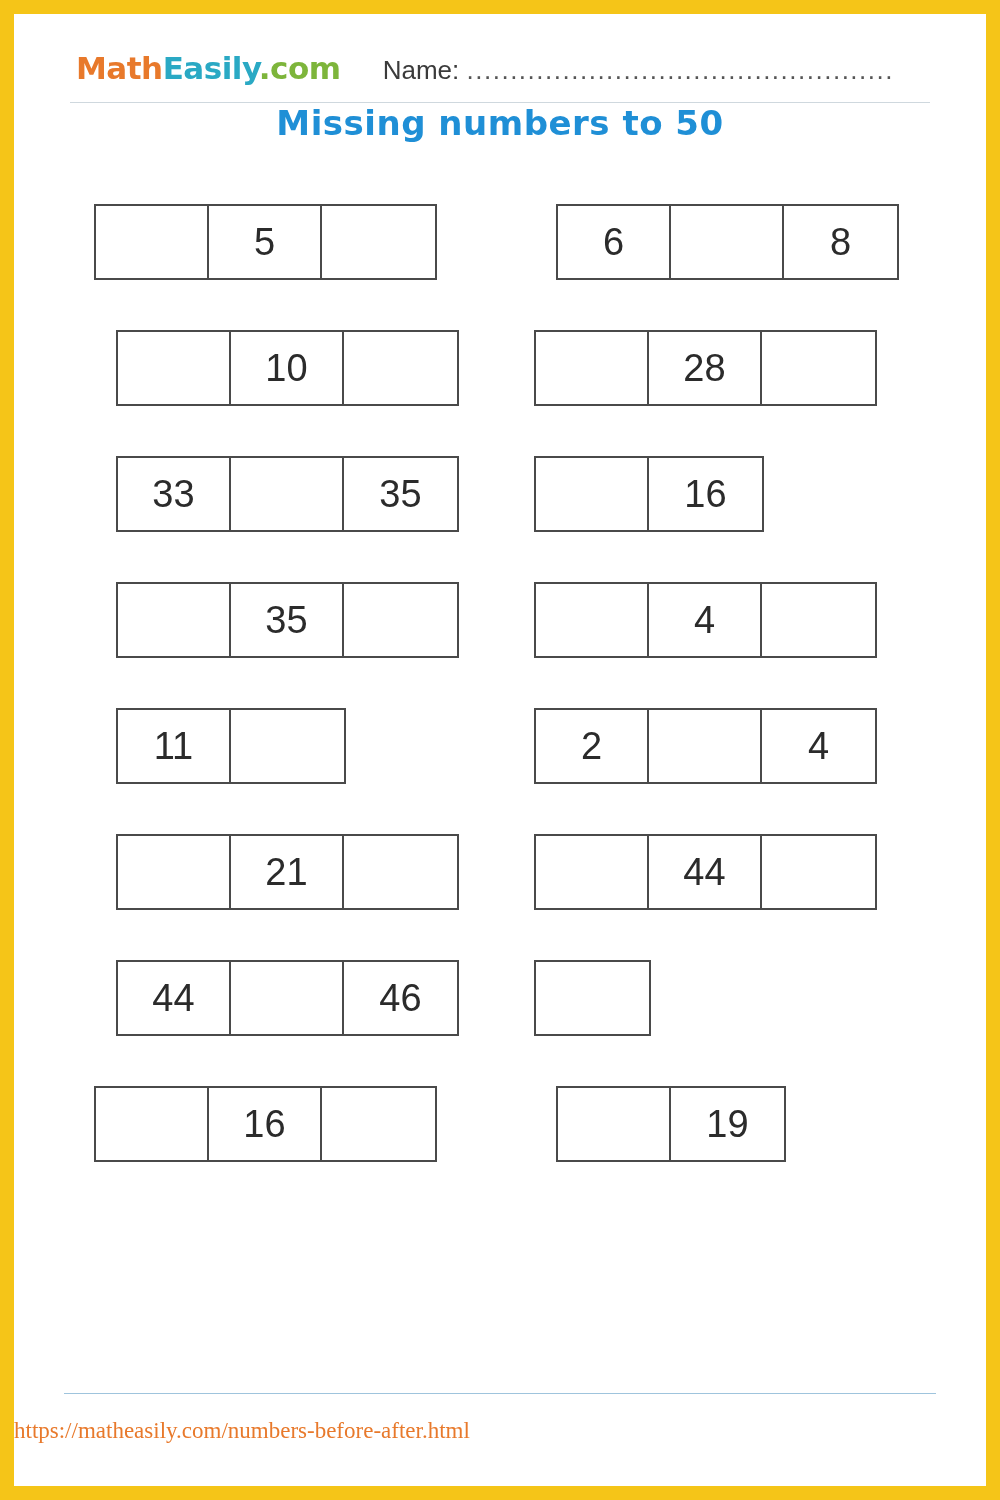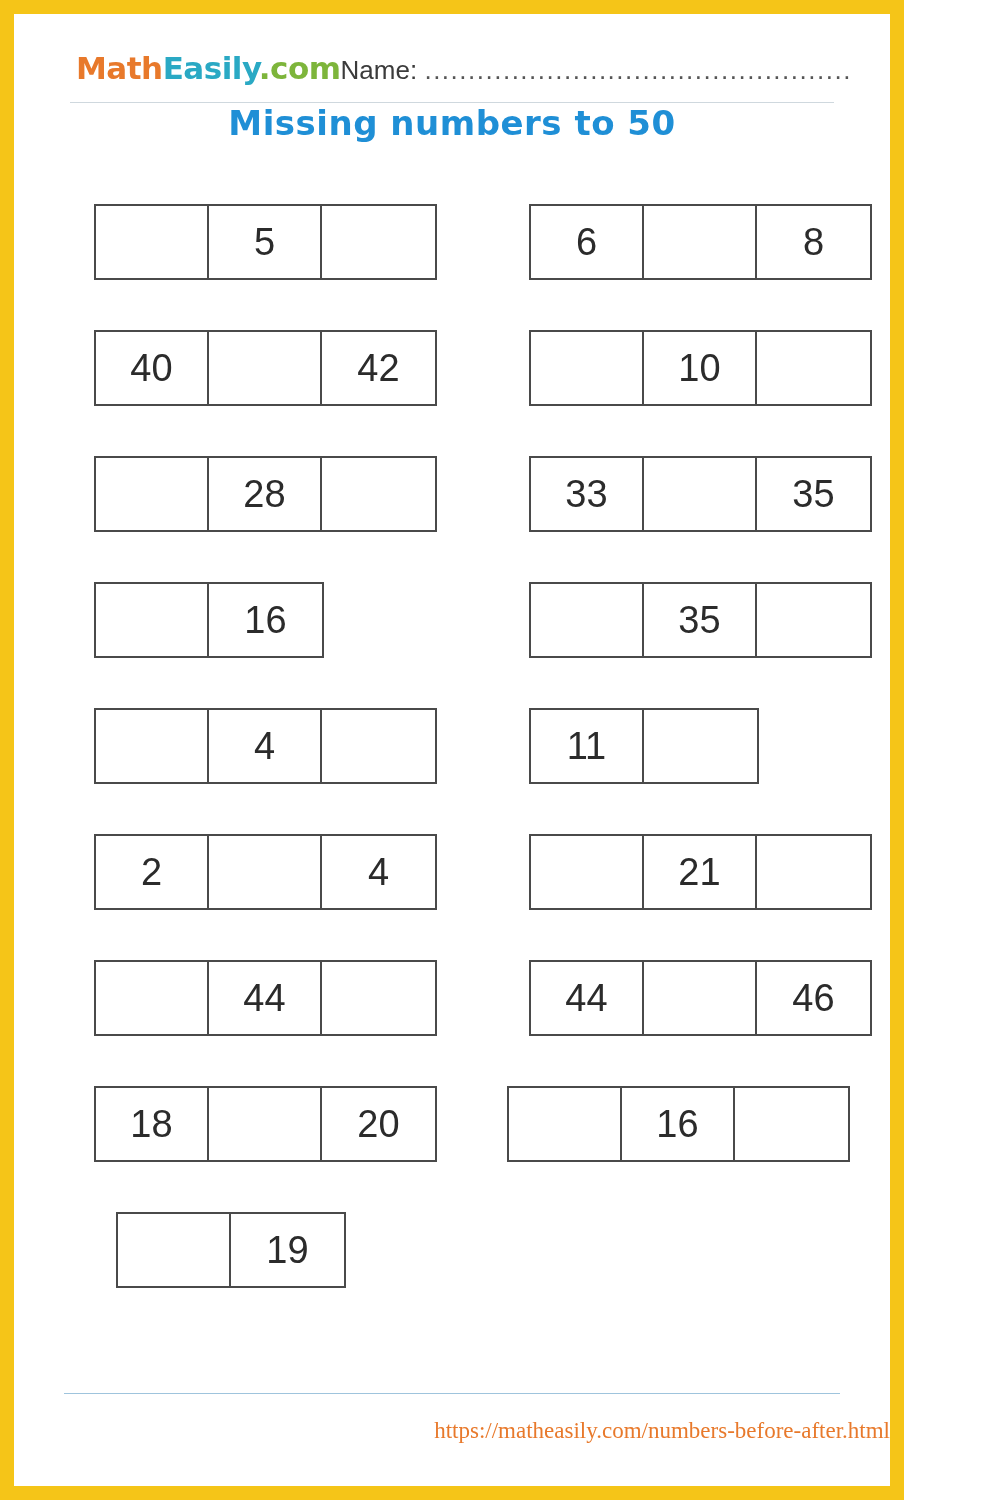"MathEasily.com" .page { width: 904px -> 1000px }
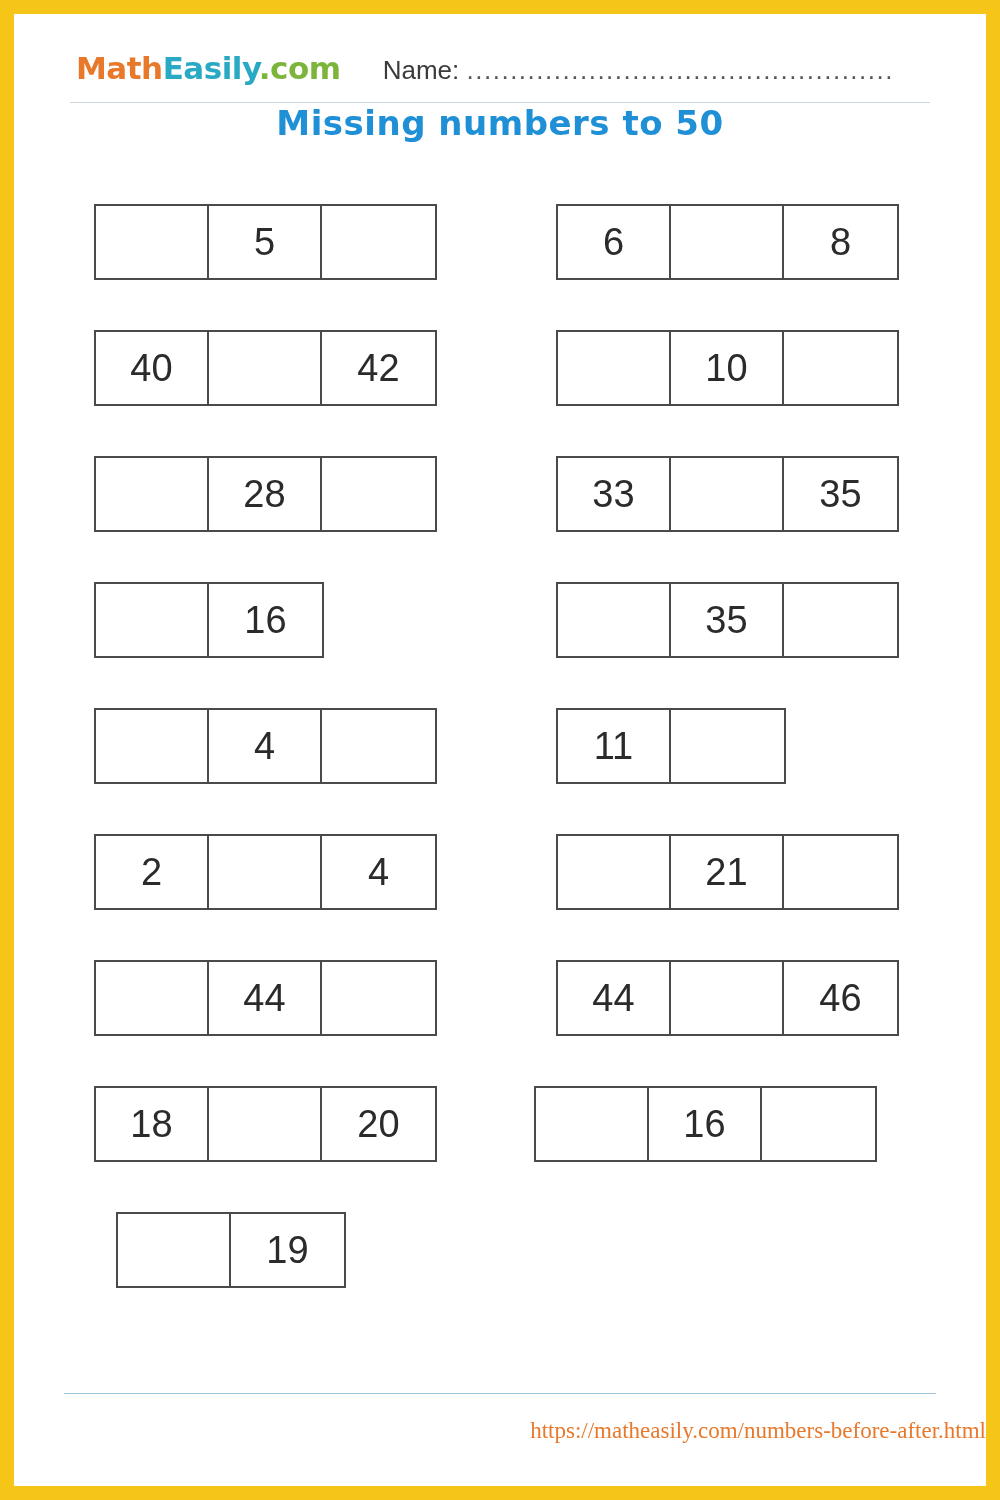"40" div.cellwrap { html: <div> <div> <div>40</div> <div></div> <div>42</div> </div> </div> -> none }
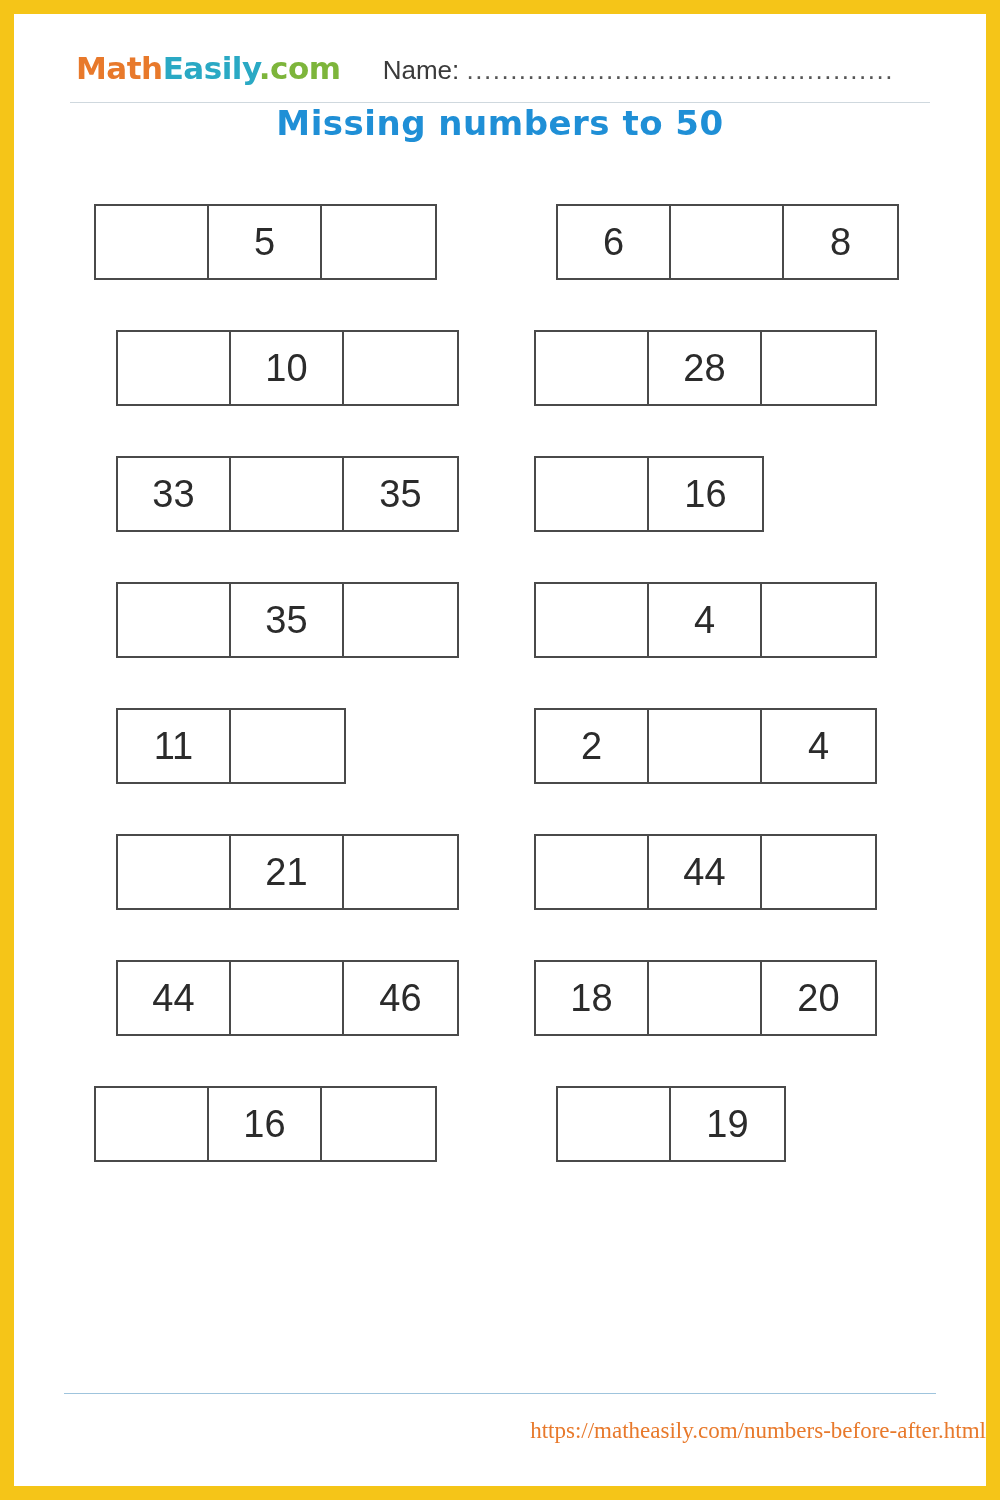"18" div.box { html: <div>18</div> -> none }
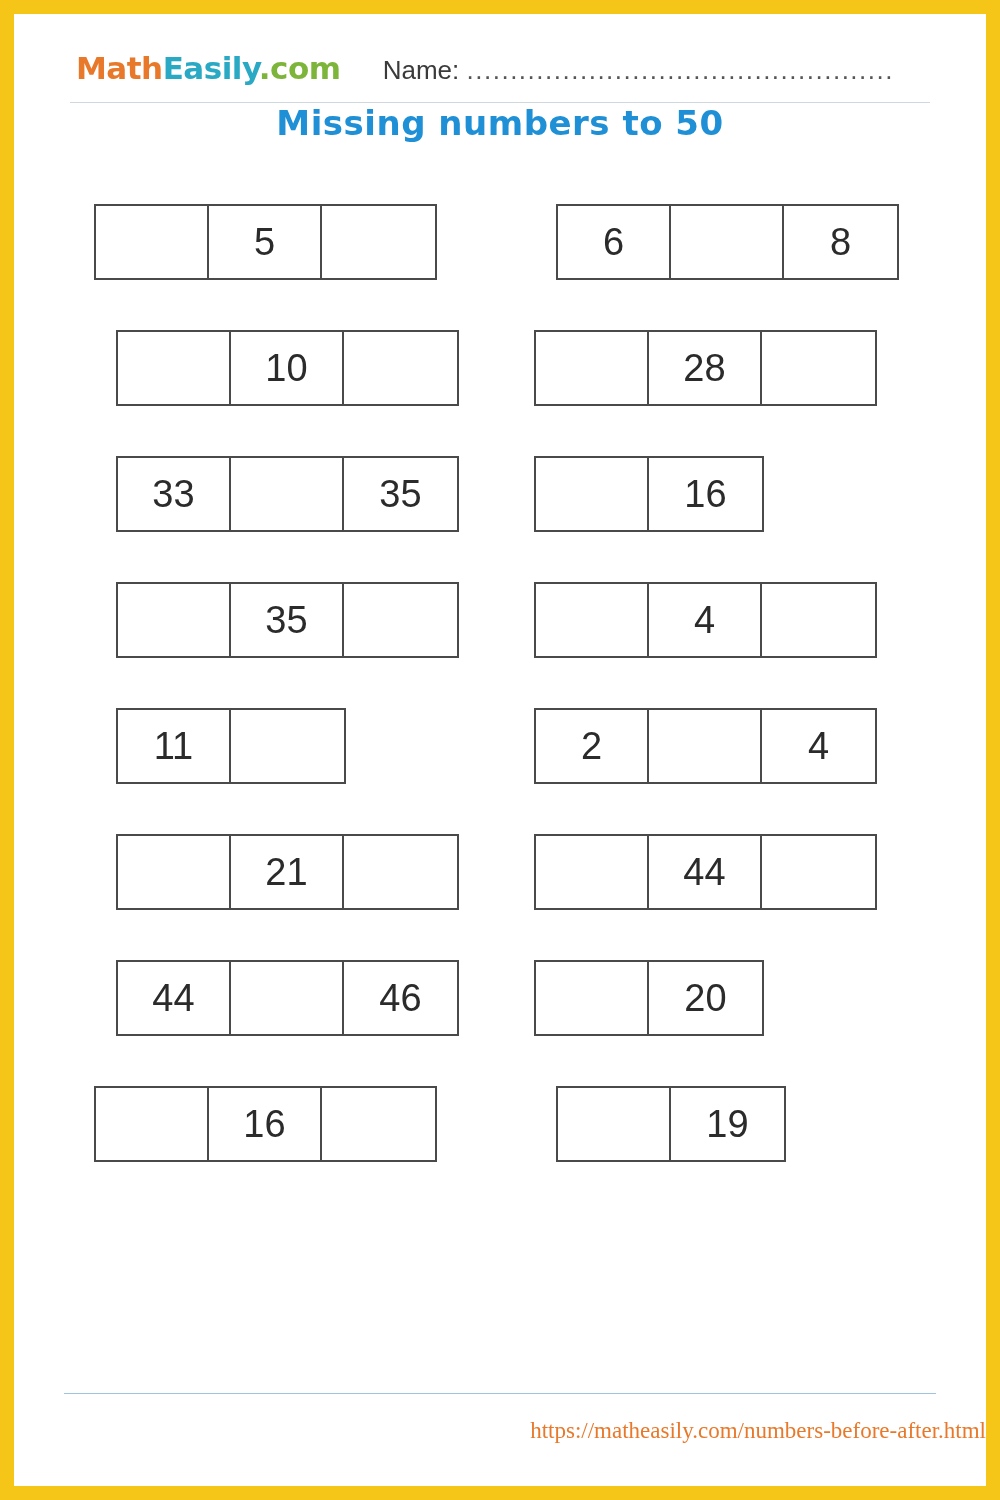"20" div.box { html: <div>20</div> -> none }
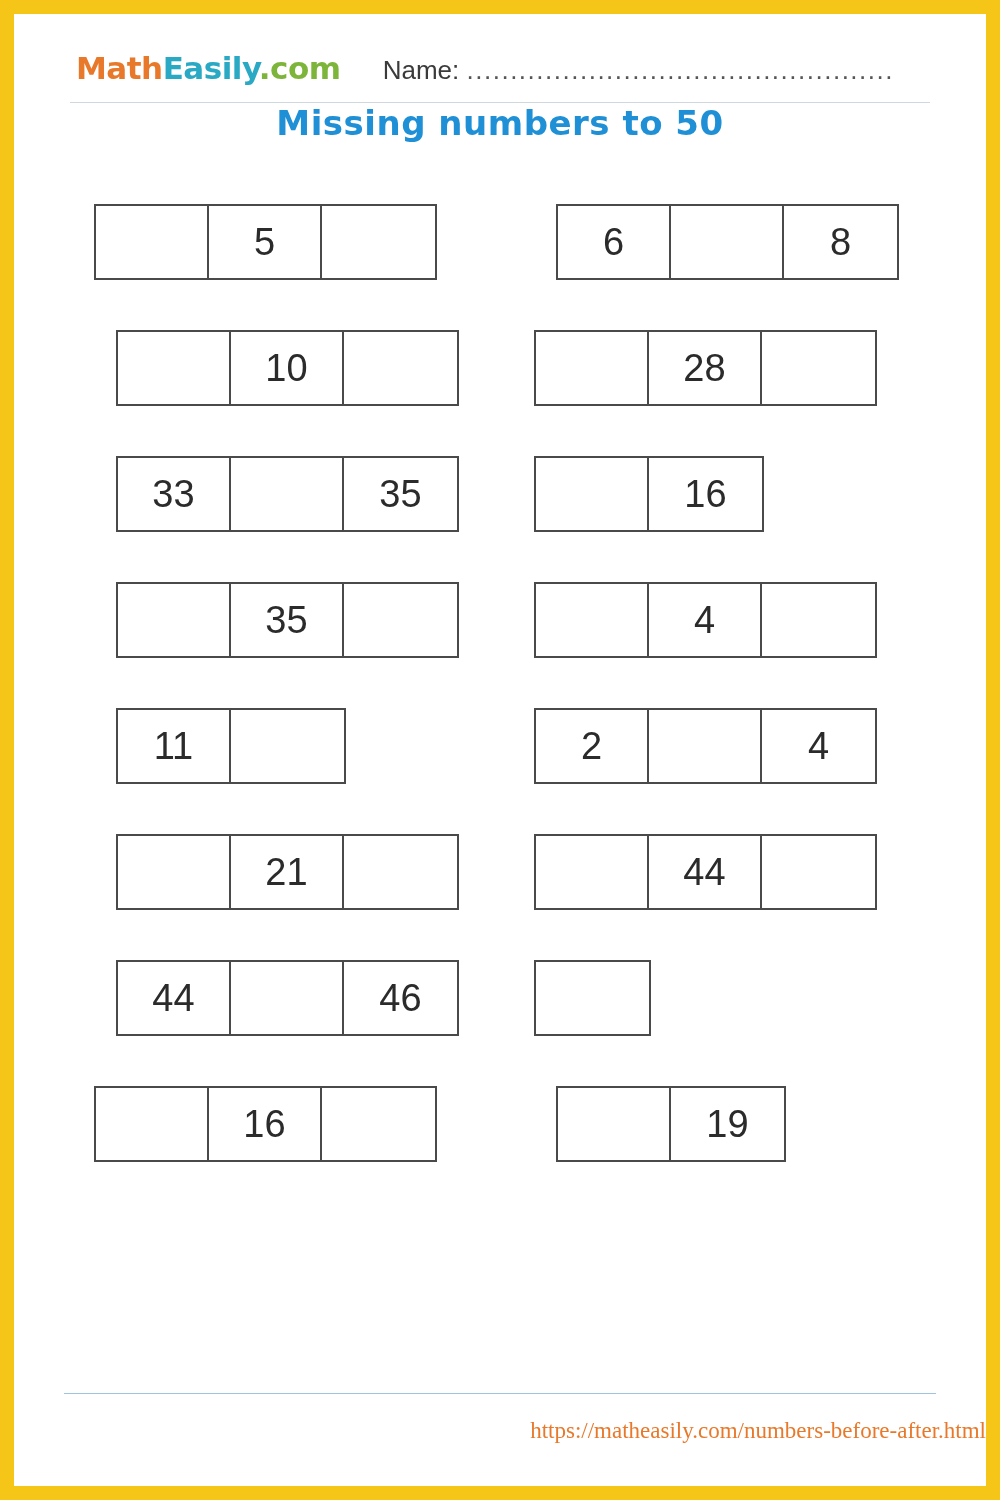"https://matheasily.com/numbers-before-af" .footer-link { margin-left: 40px -> none; text-align: right -> left }
